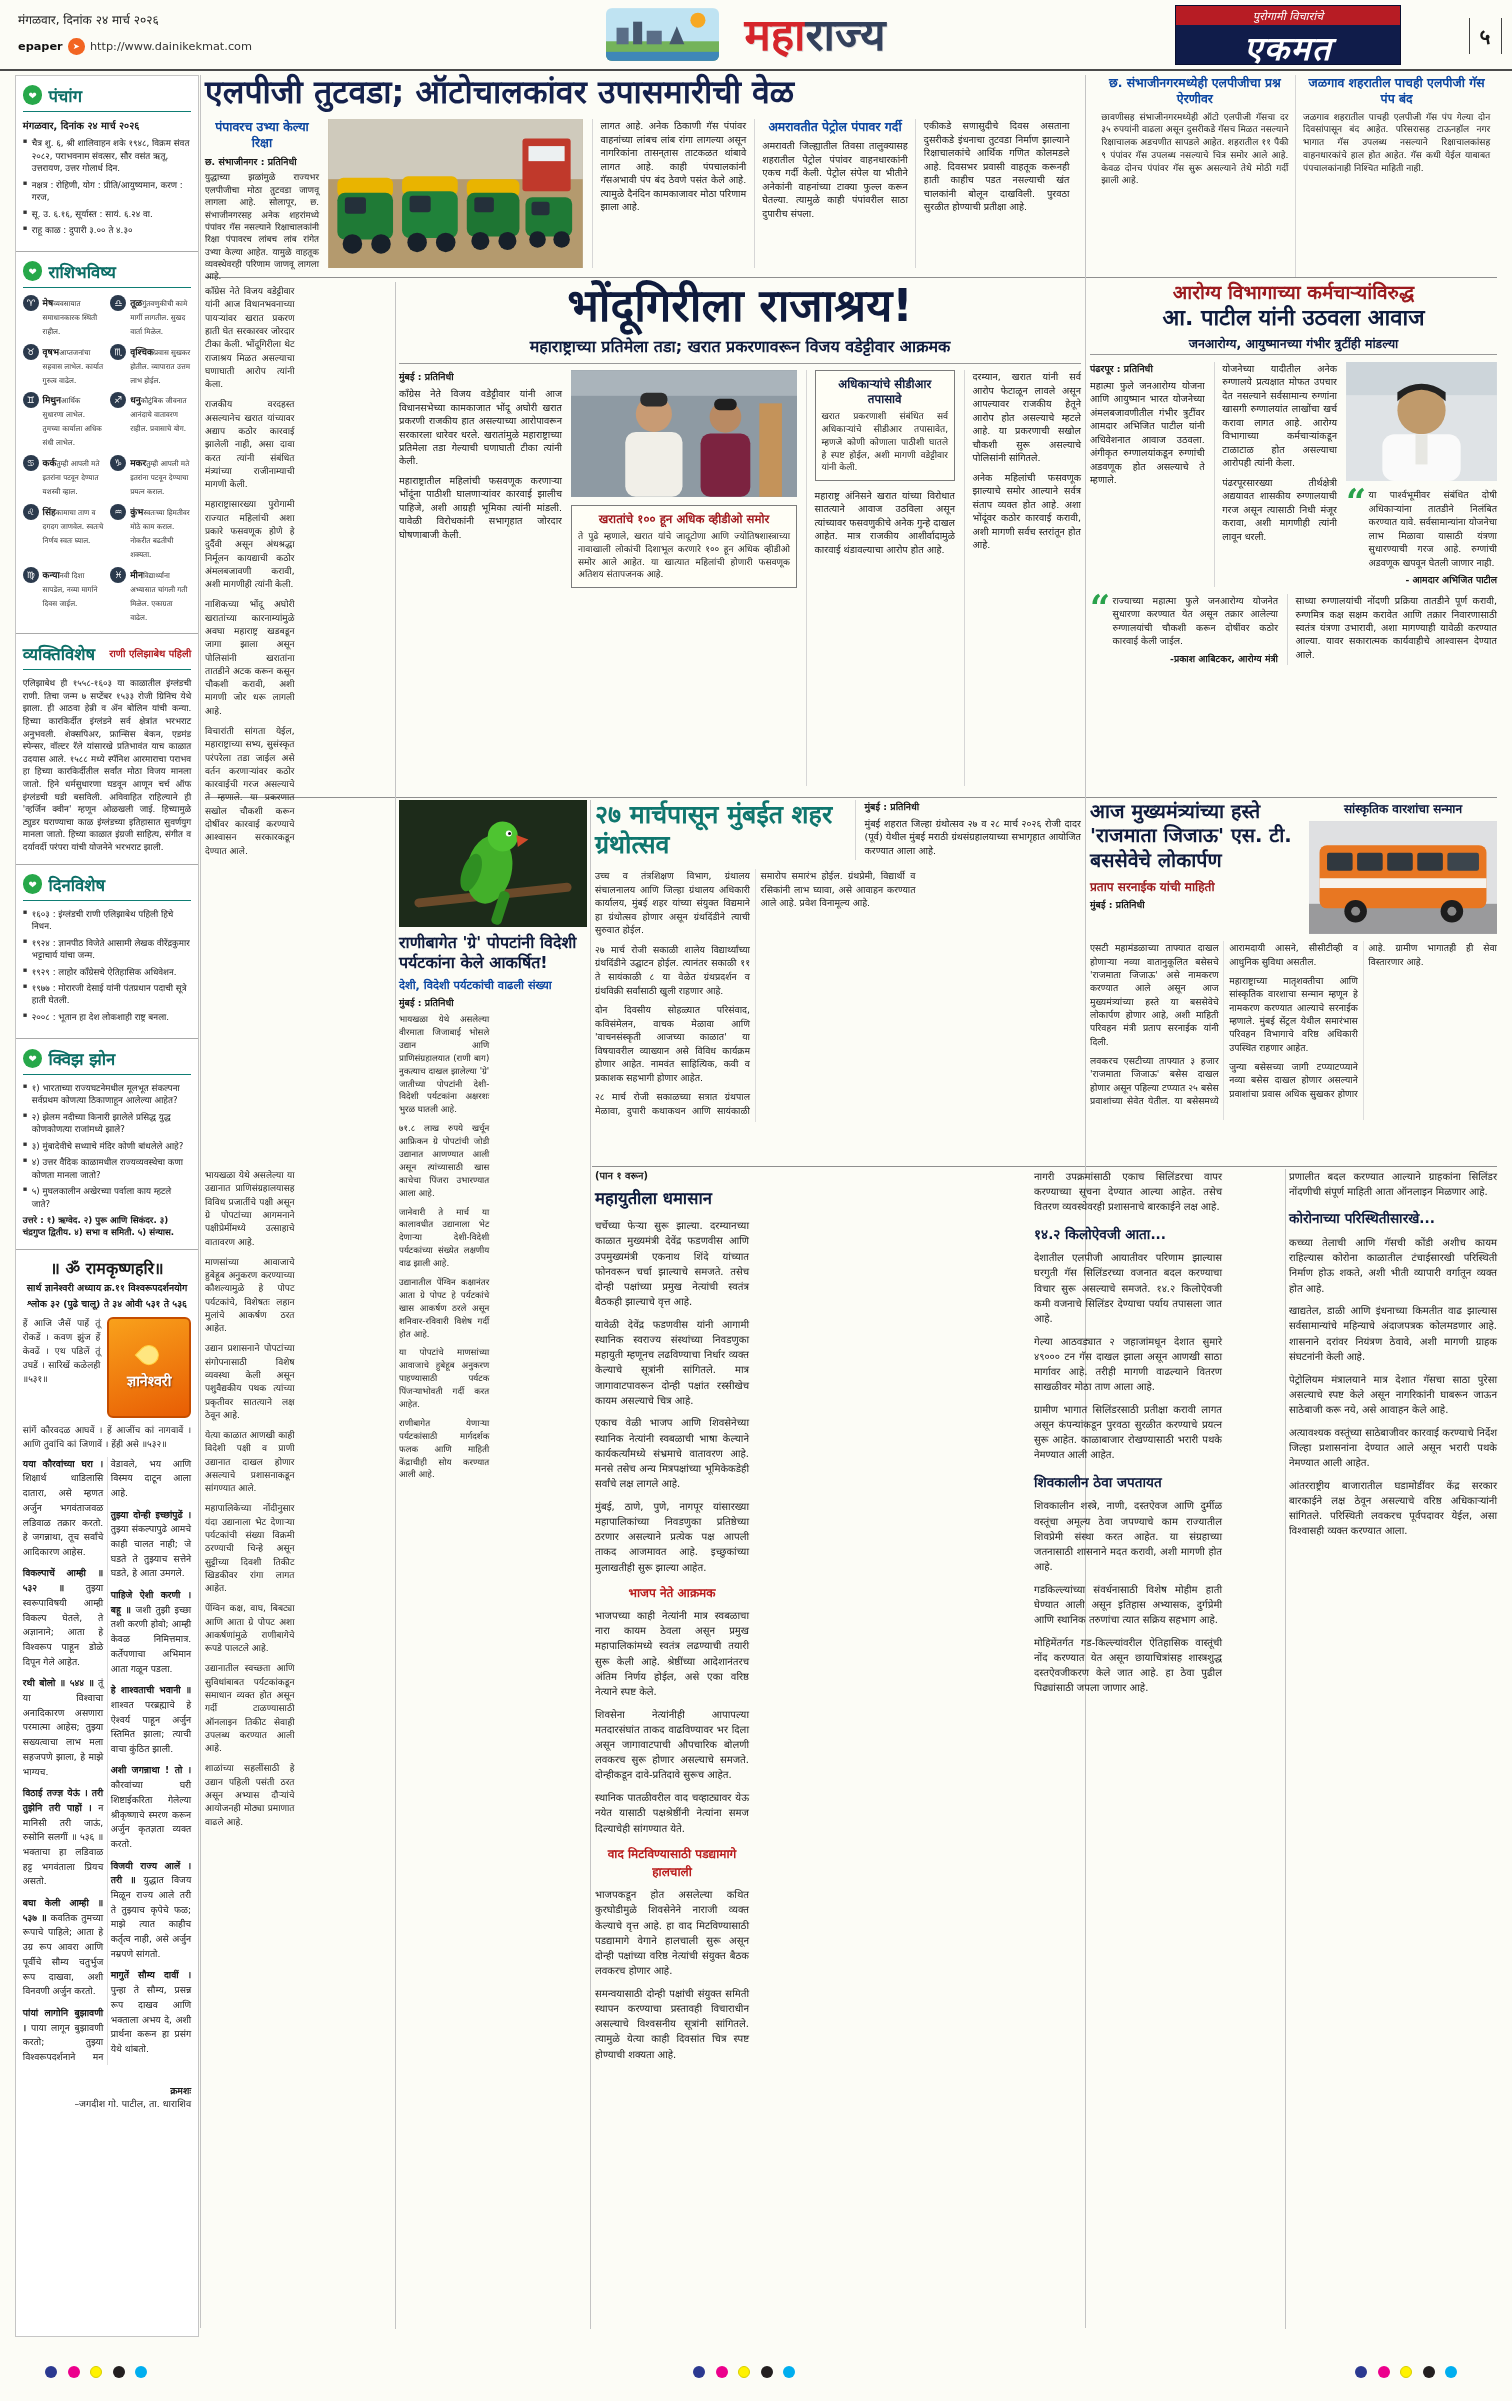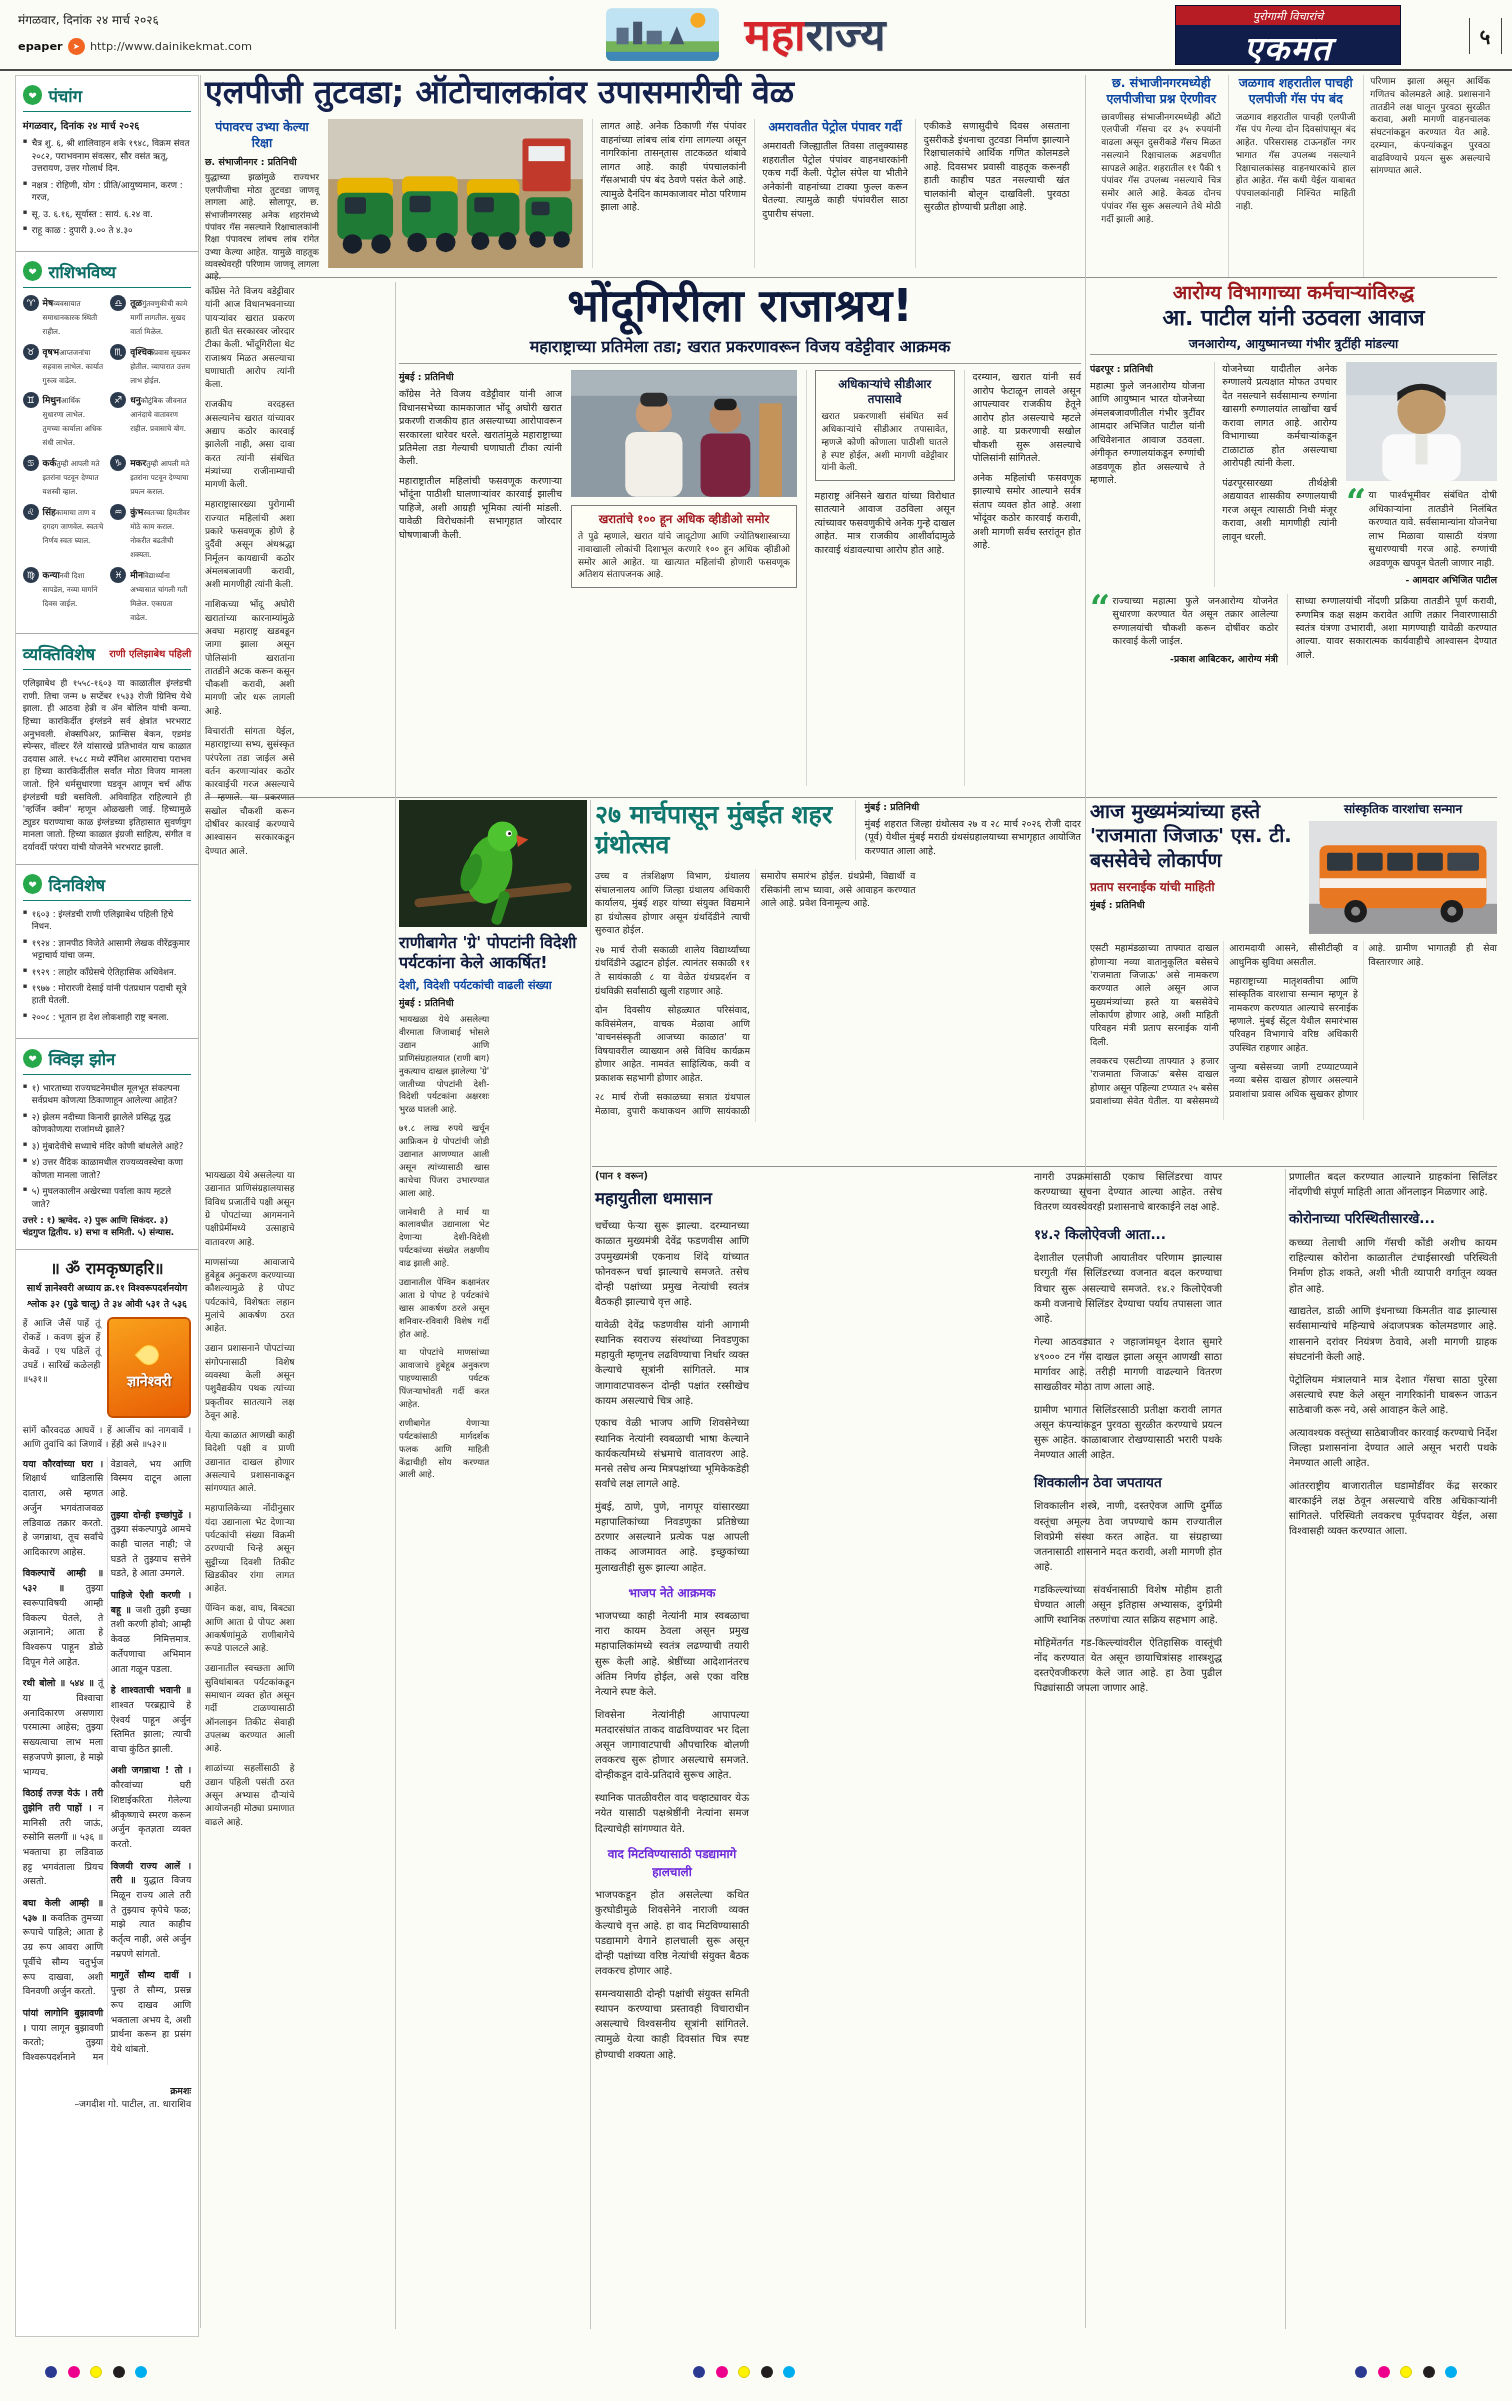"परिणाम झाला असून आर्थिक गणितच" div.lr-col { html: <div>परिणाम झाला असून आर्थिक गणितच कोलमडले आहे. प्रशासनाने तातडीने लक्ष घालून पुरवठा सुरळीत करावा, अशी मागणी वाहनचालक संघटनांकडून करण्यात येत आहे. दरम्यान, कंपन्यांकडून पुरवठा वाढविण्याचे प्रयत्न सुरू असल्याचे सांगण्यात आले.</div> -> none }
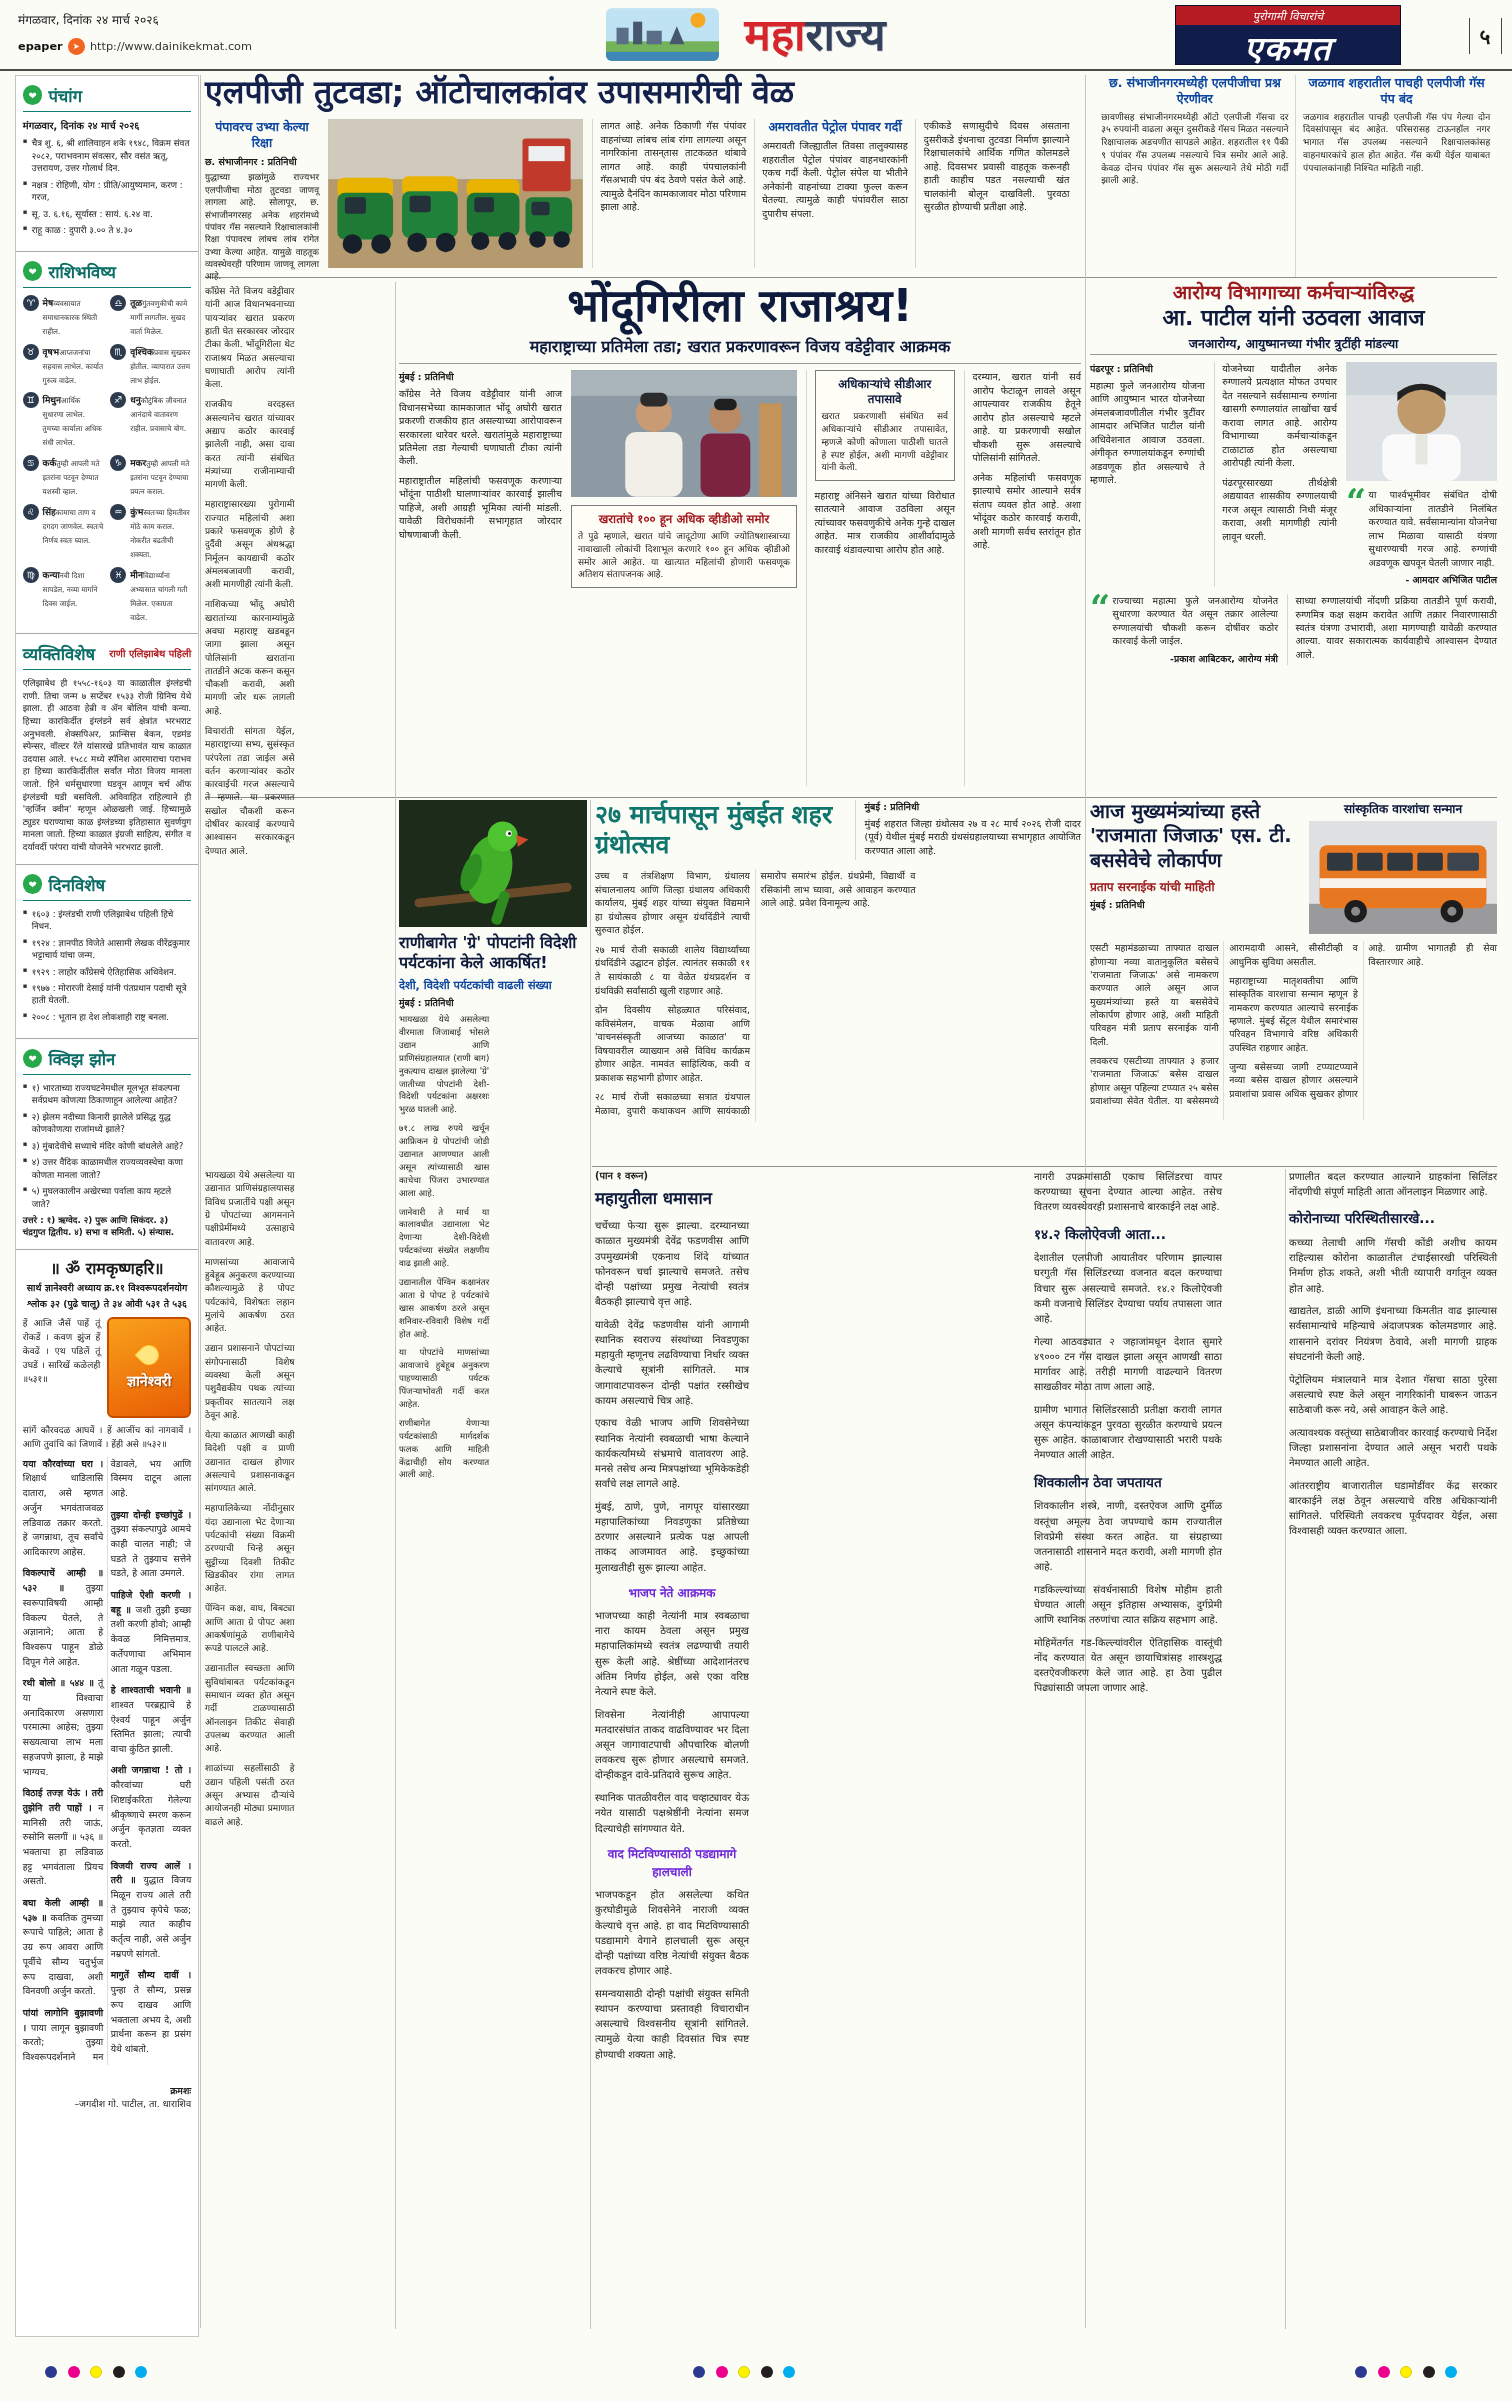"भाजप नेते आक्रमक" .my-sub { color: #6d28d9 -> #b91c1c }
